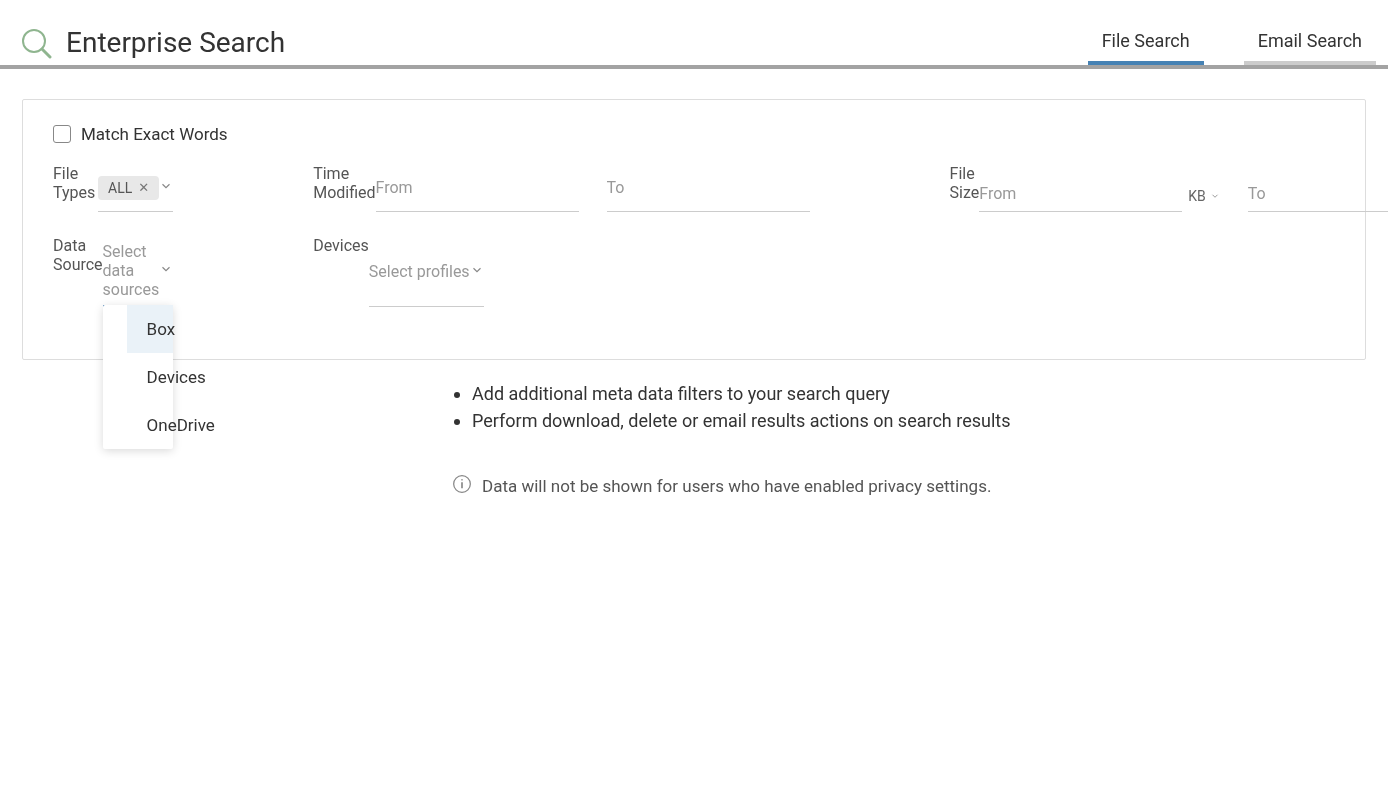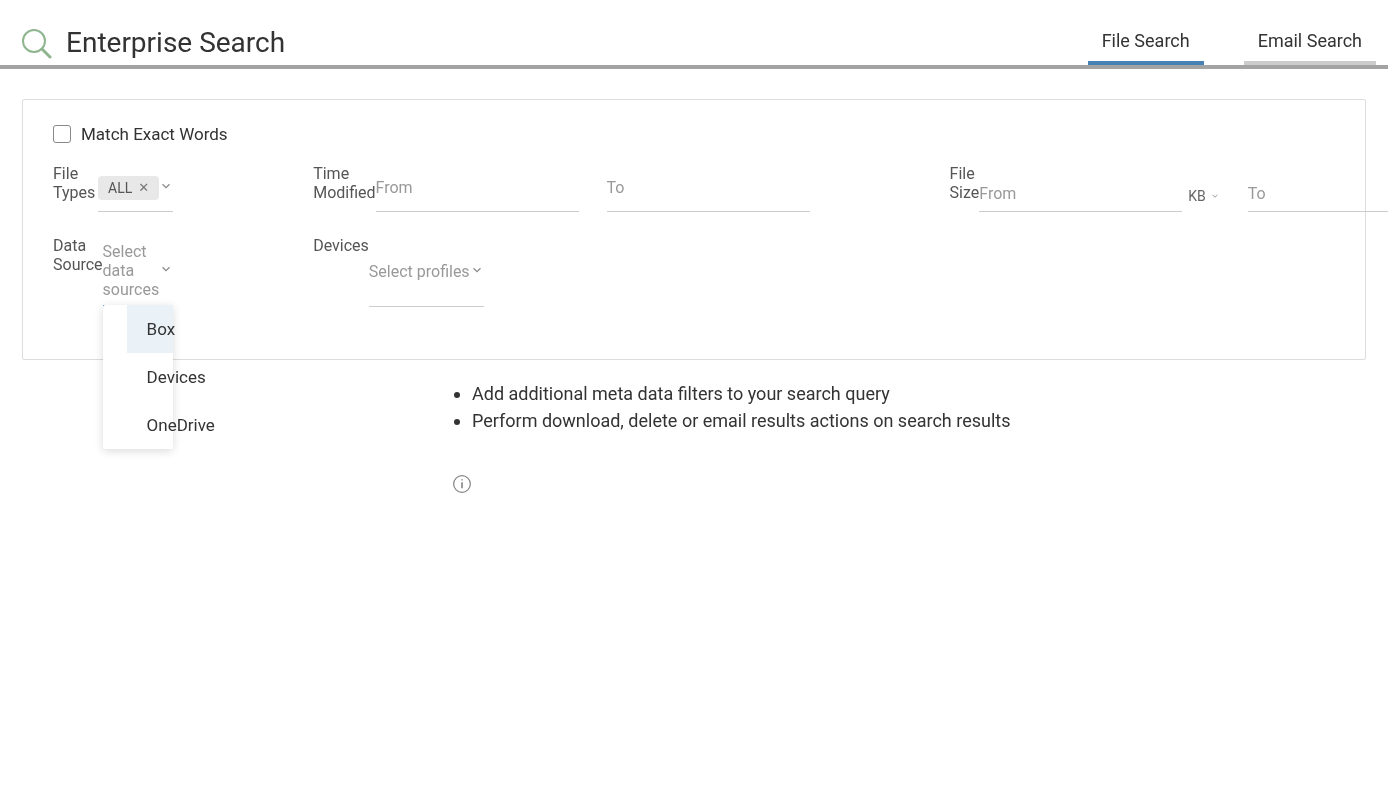"Data will not be shown" span { html: none -> <span>Data will not be shown for users who have enabled privacy settings.</span> }
